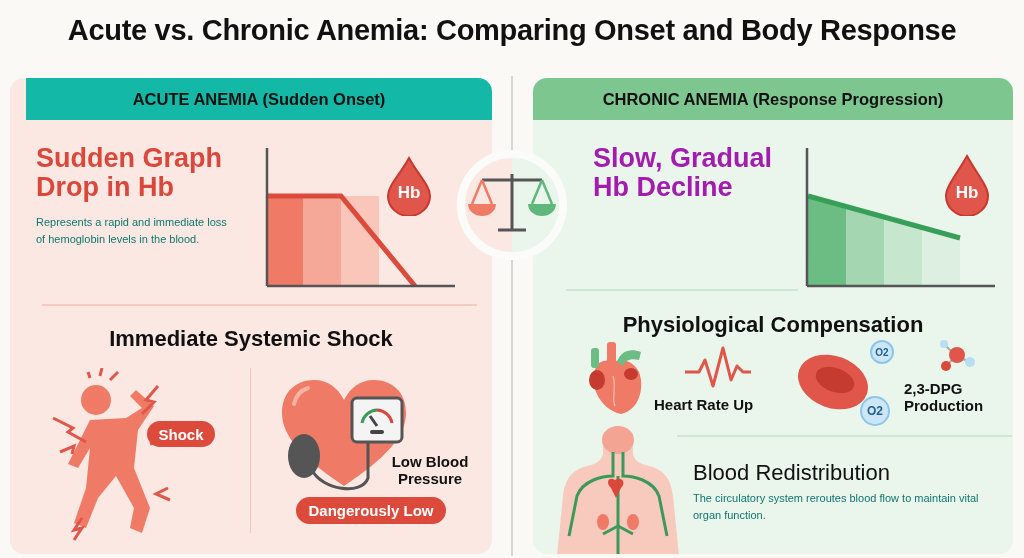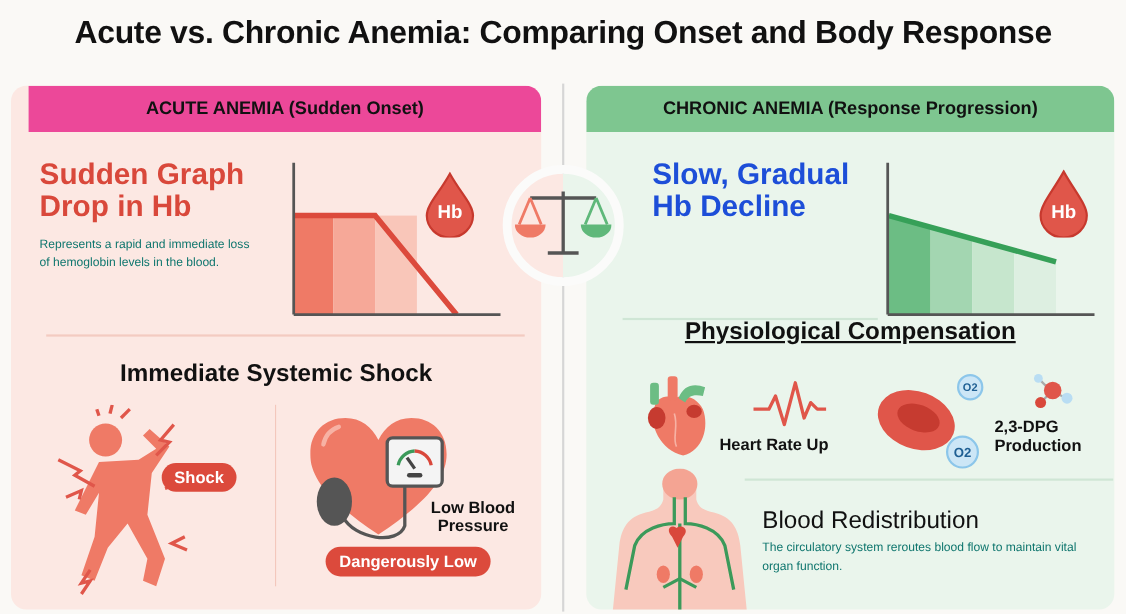"ACUTE ANEMIA (Sudden Onset)" .acute .panel-header { background: #ec4899 -> #14b8a6 }
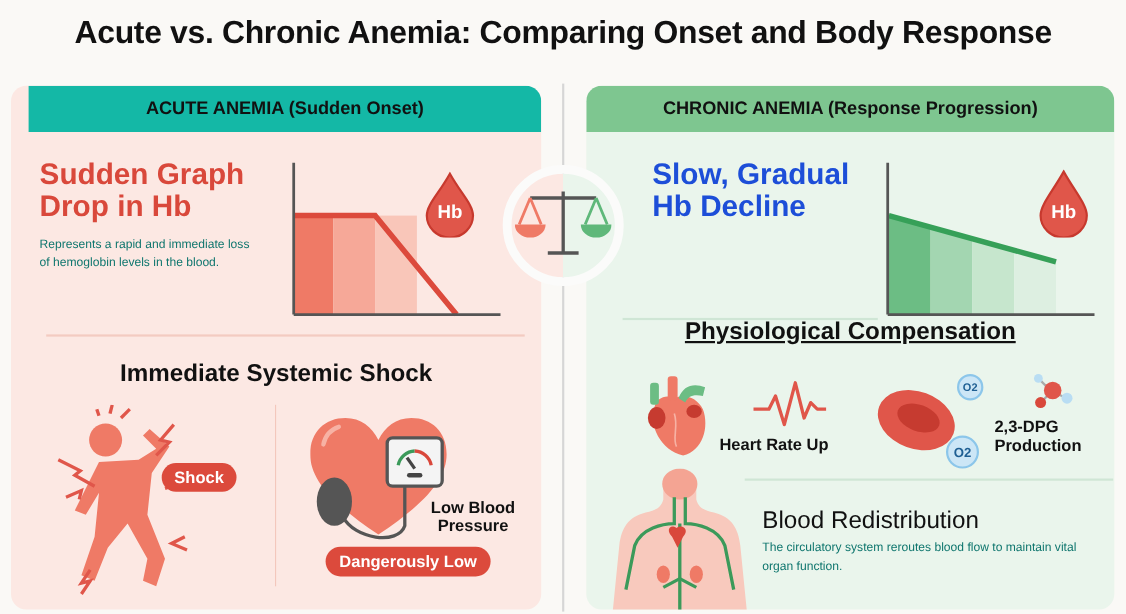"Slow, Gradual" .big-green { color: #1d4ed8 -> #a21caf }
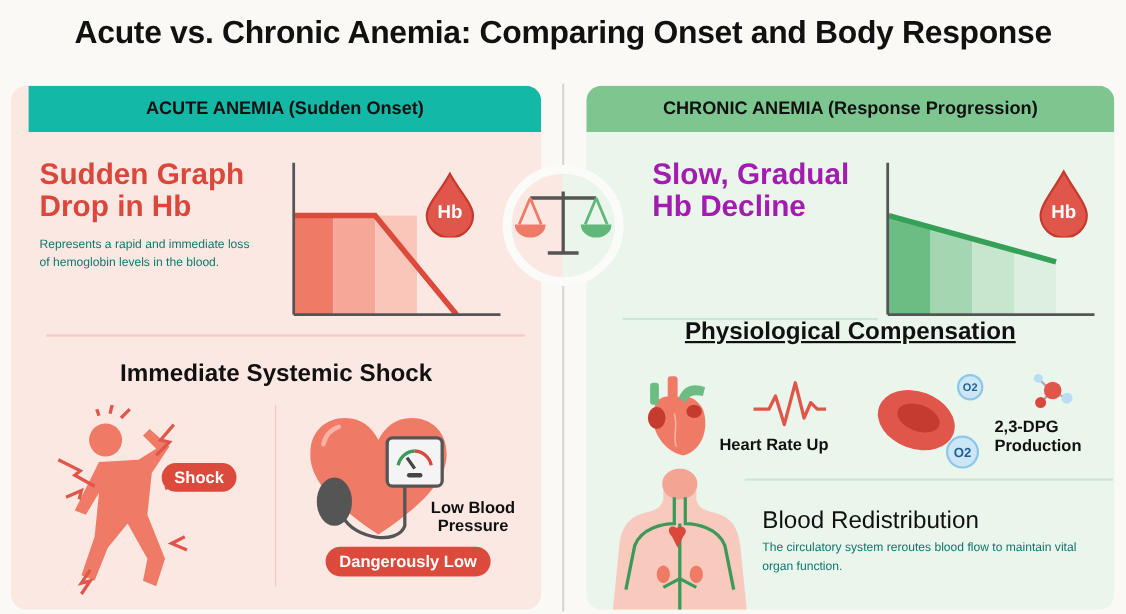"Physiological Compensation" div.abs { text-decoration: underline -> none; top: 210px -> 234px }
